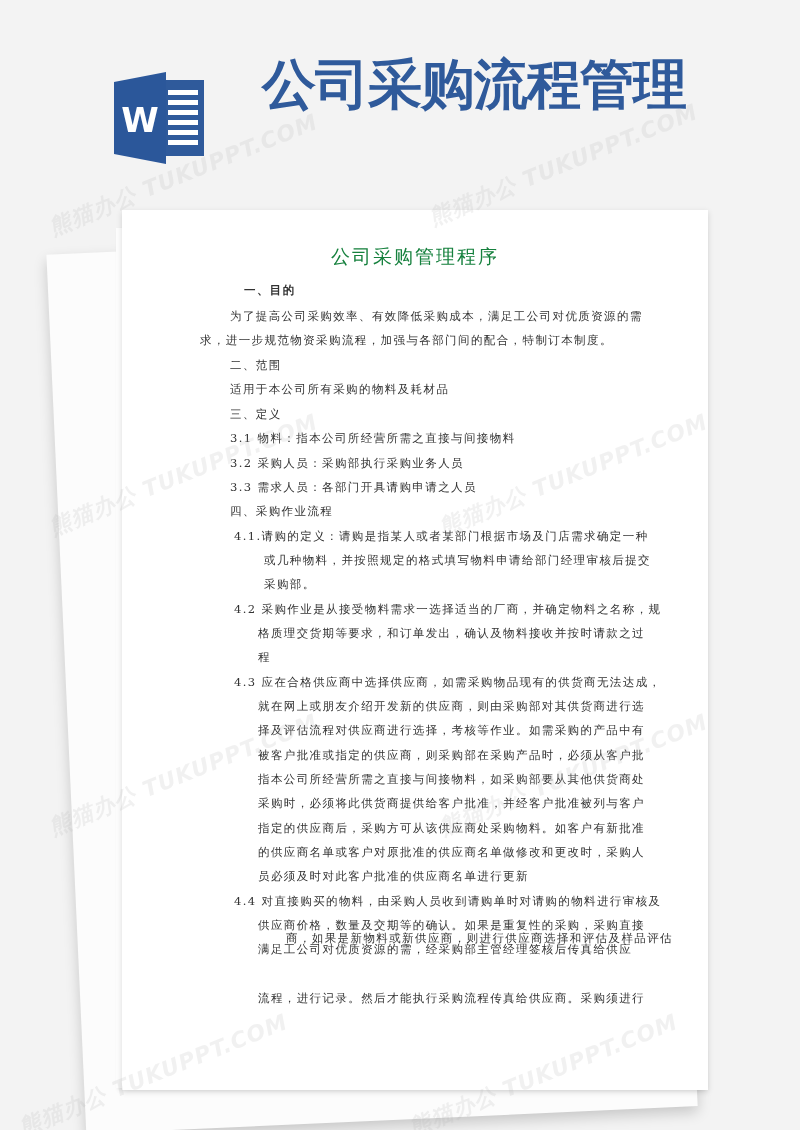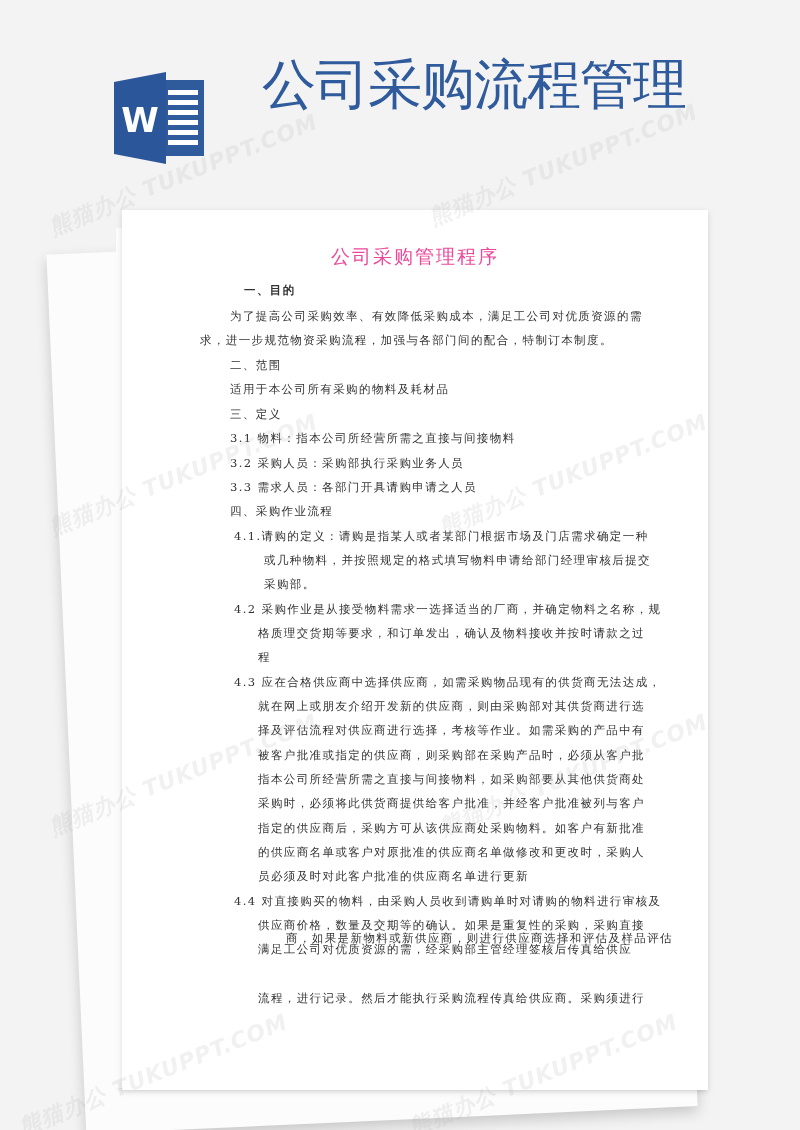"公司采购流程管理" .hero-title { font-weight: normal -> bold }
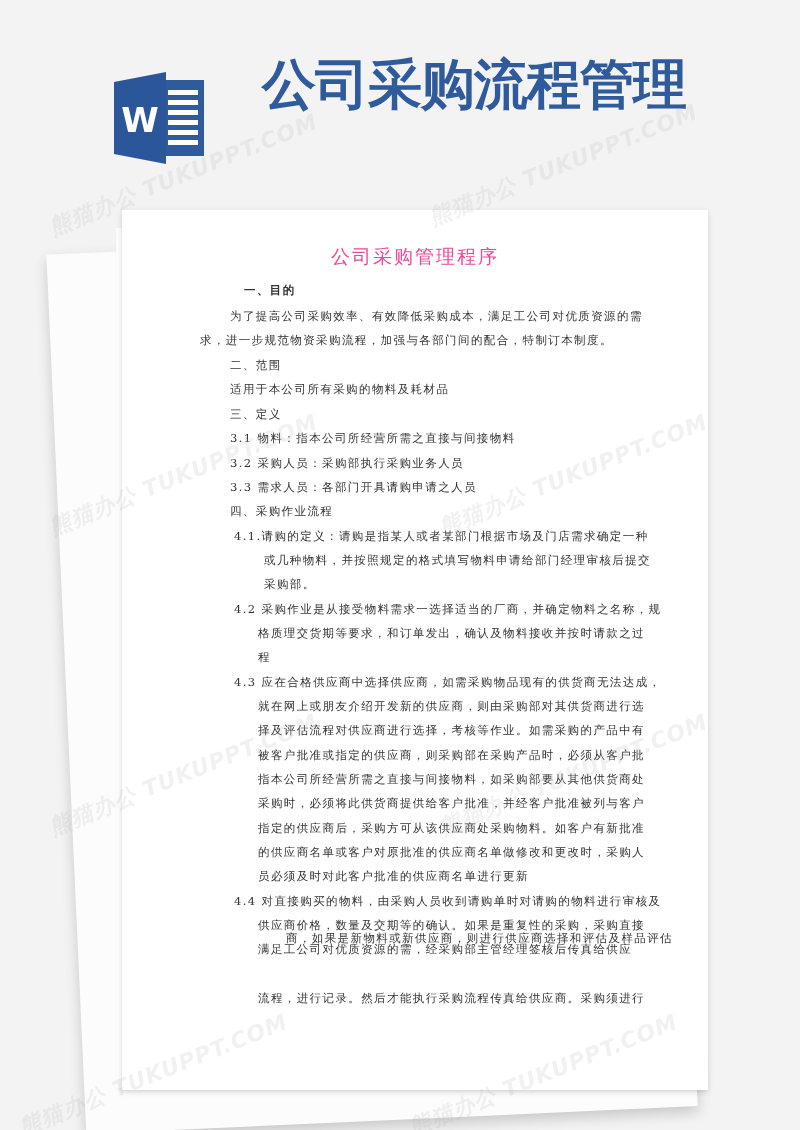"公司采购管理程序" .doc-title { color: #ec4899 -> #15803d }
